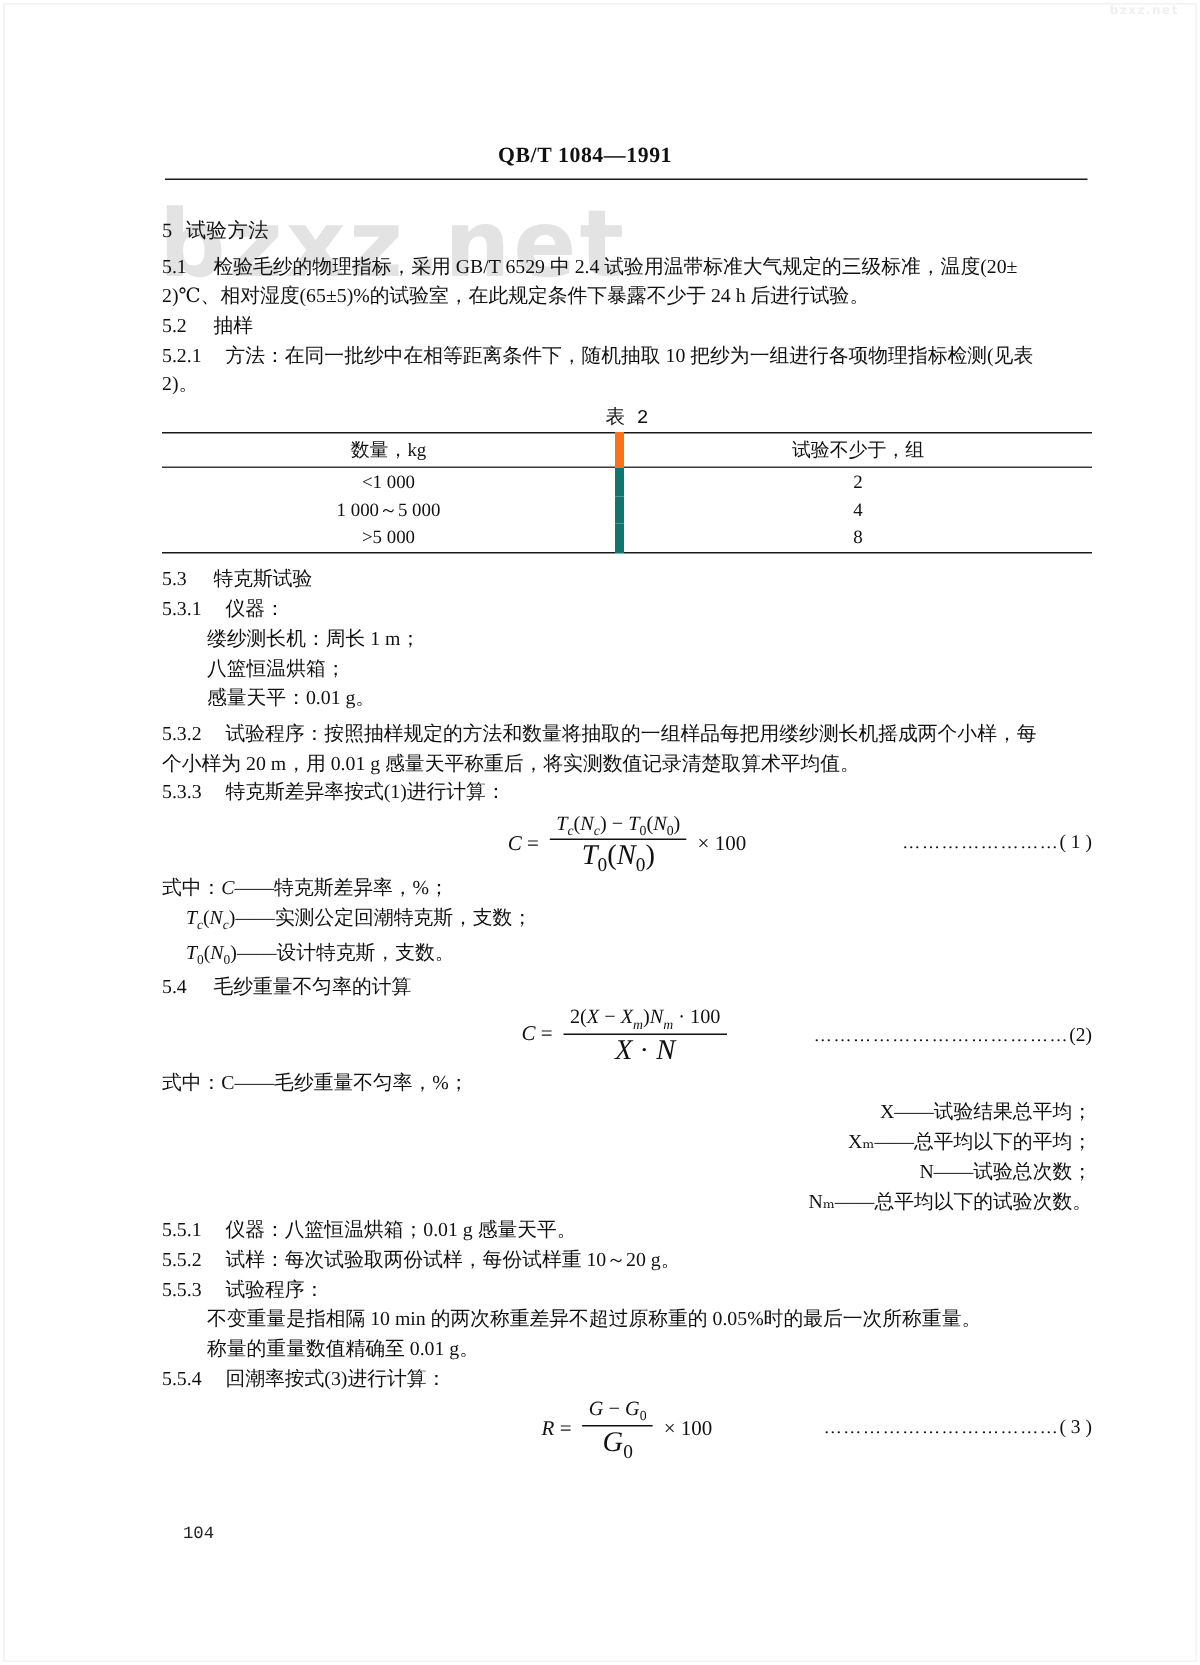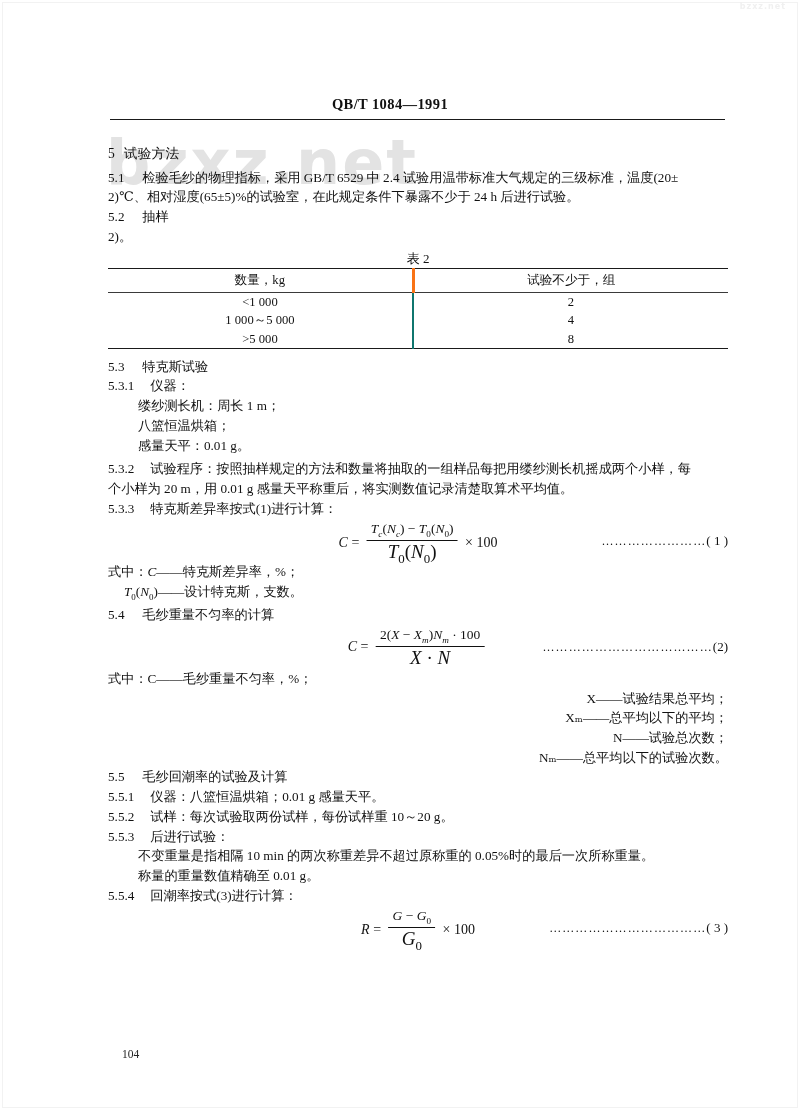"5.2.1 方法：在同一批纱中在相等距离条件下，随机抽取 10" div.line { html: none -> <div> <span>5.2.1</span> <span>方法：在同一批纱中在相等距离条件下，随机抽取 10 把纱为一组进行各项物理指标检测(见表</span> </div> }
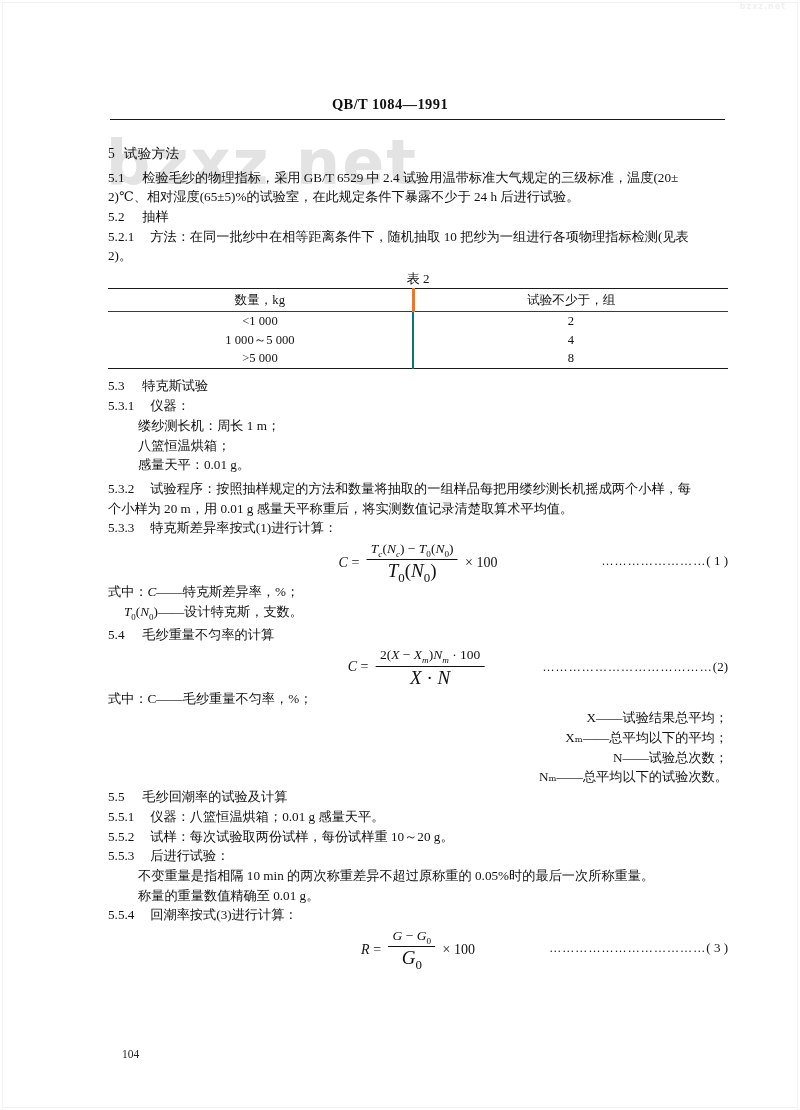"表 2" .table-caption { font-family: none -> Liberation Mono, monospace }
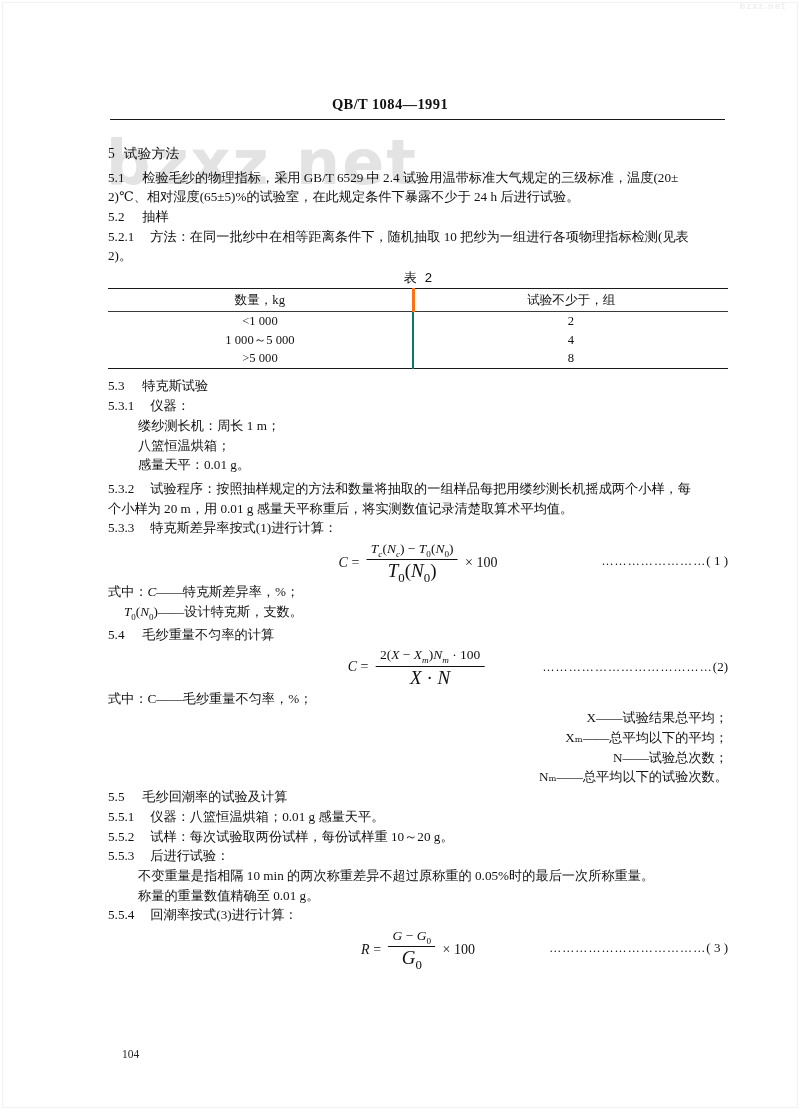"数量，kg" table.t2 thead th.left-col { border-right: 3px solid #f97316 -> 6px solid #f97316 }
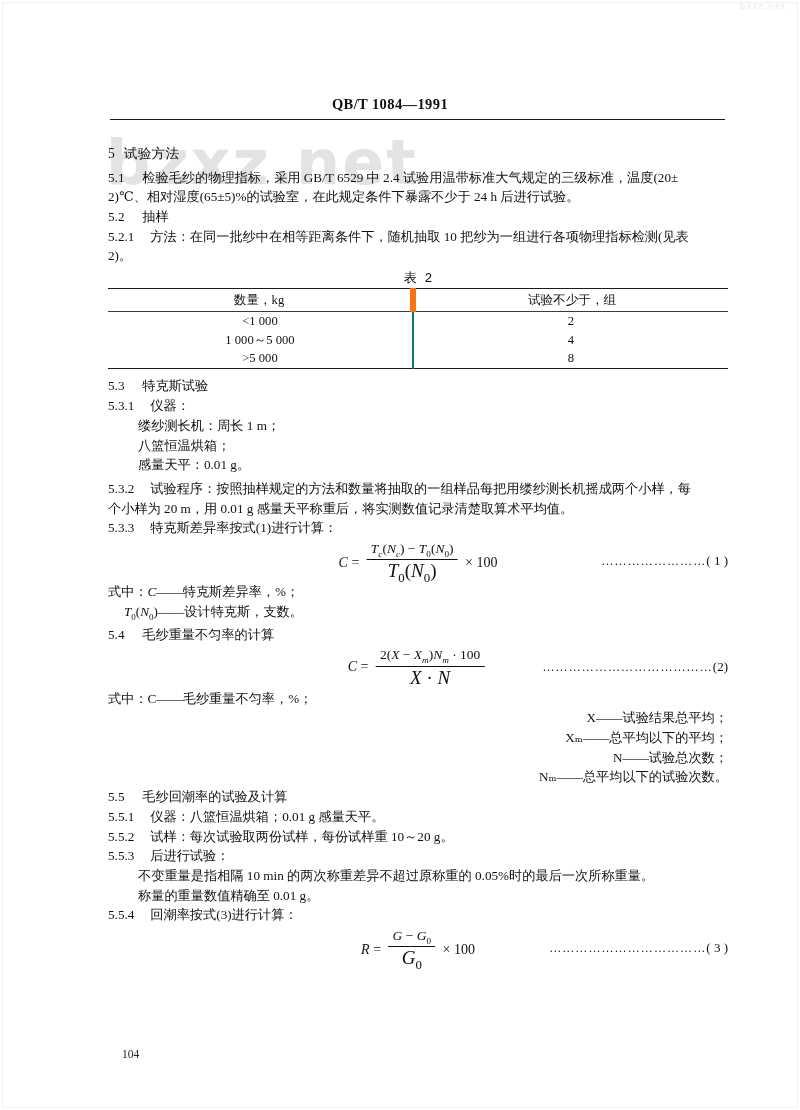"<1 000" table.t2 tbody td.left-col { border-right: 2px solid #0f766e -> 6px solid #0f766e }
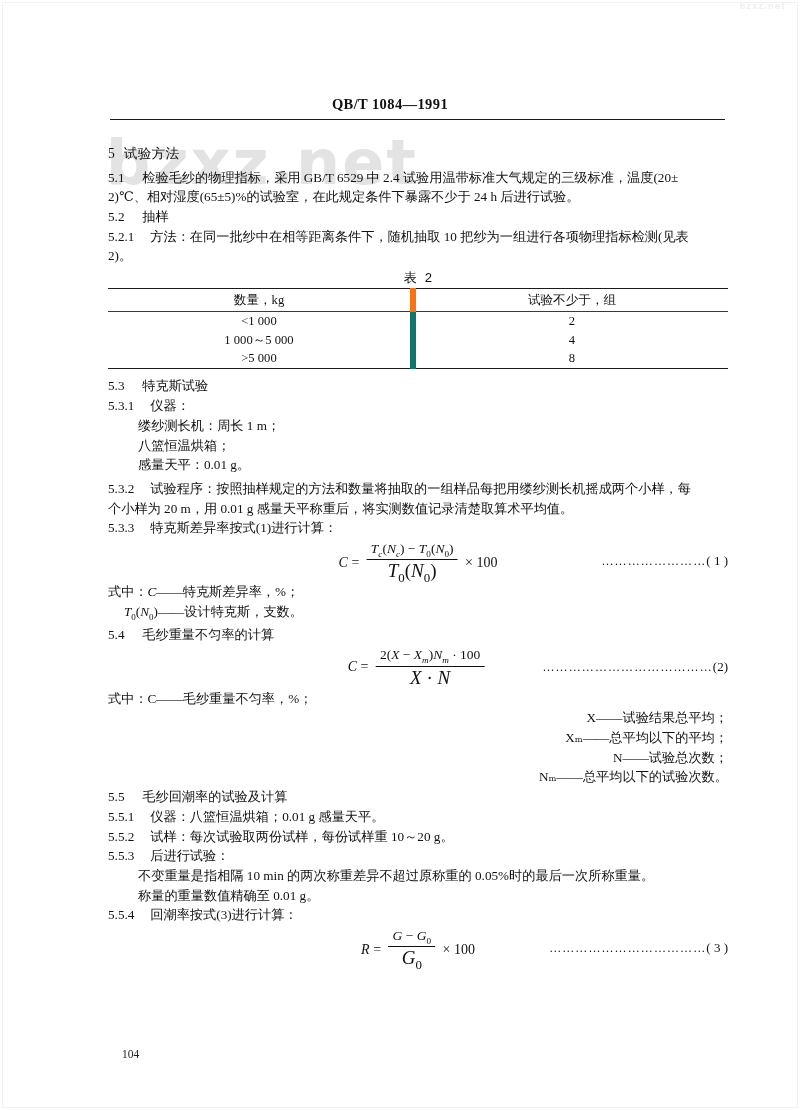"Tc(Nc)——实测公定回潮特克斯，支数；" div.line { html: none -> <div> <span>T</span><sub>c</sub>(<span>N</span><sub>c</sub>)<span>——实测公定回潮特克斯，支数；</span> </div> }
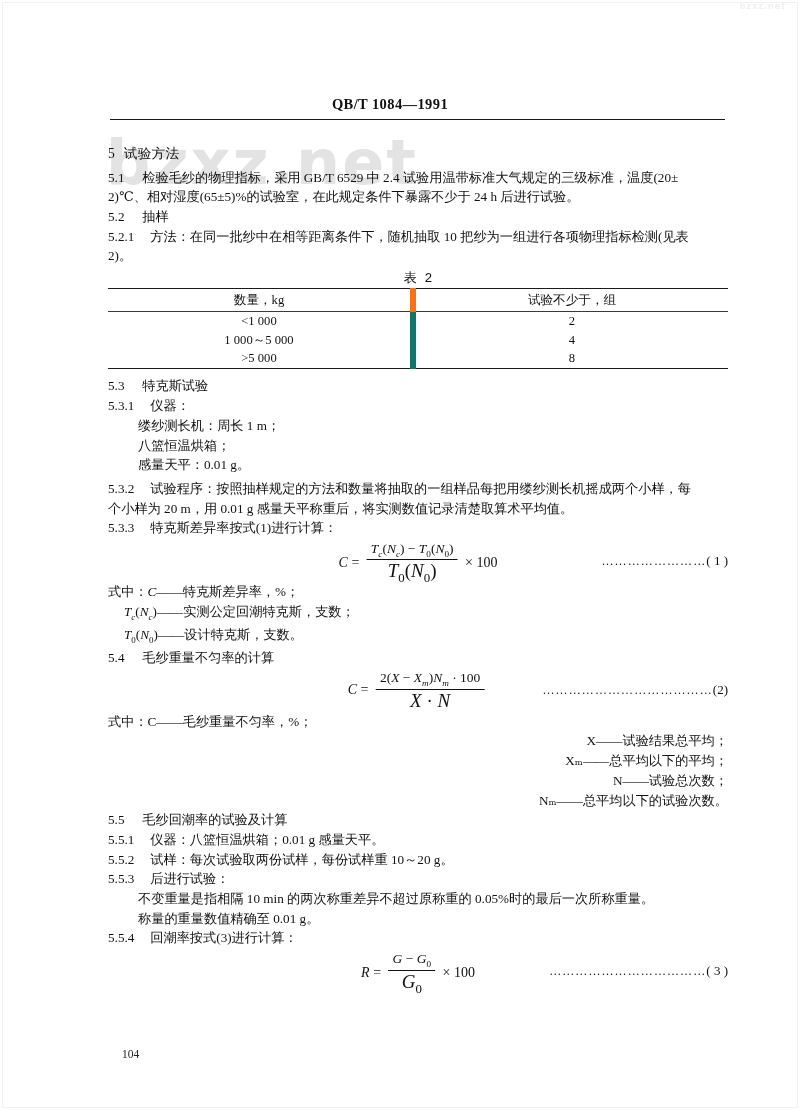"5.5 毛纱回潮率的试验及计算" div.line { html: <div> <span>5.5</span> <span>毛纱回潮率的试验及计算</span> </div> -> none }
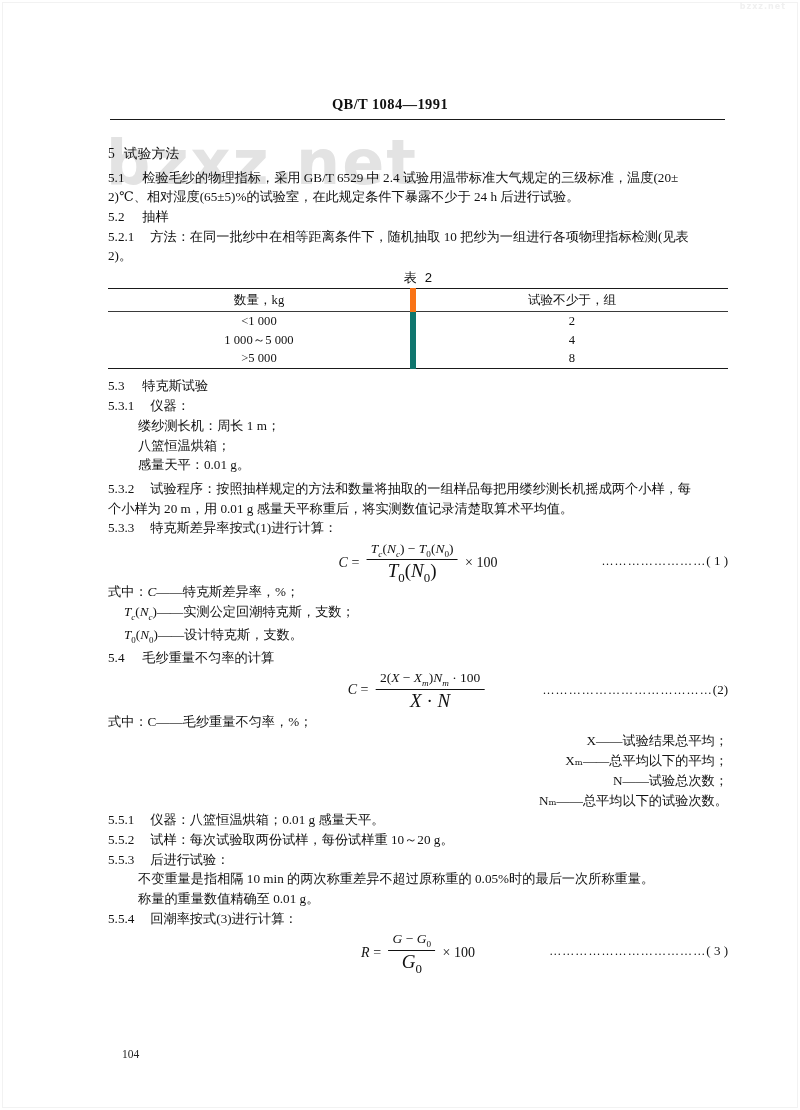"后进行试验：" span { text: 后进行试验 -> 试验程序 }
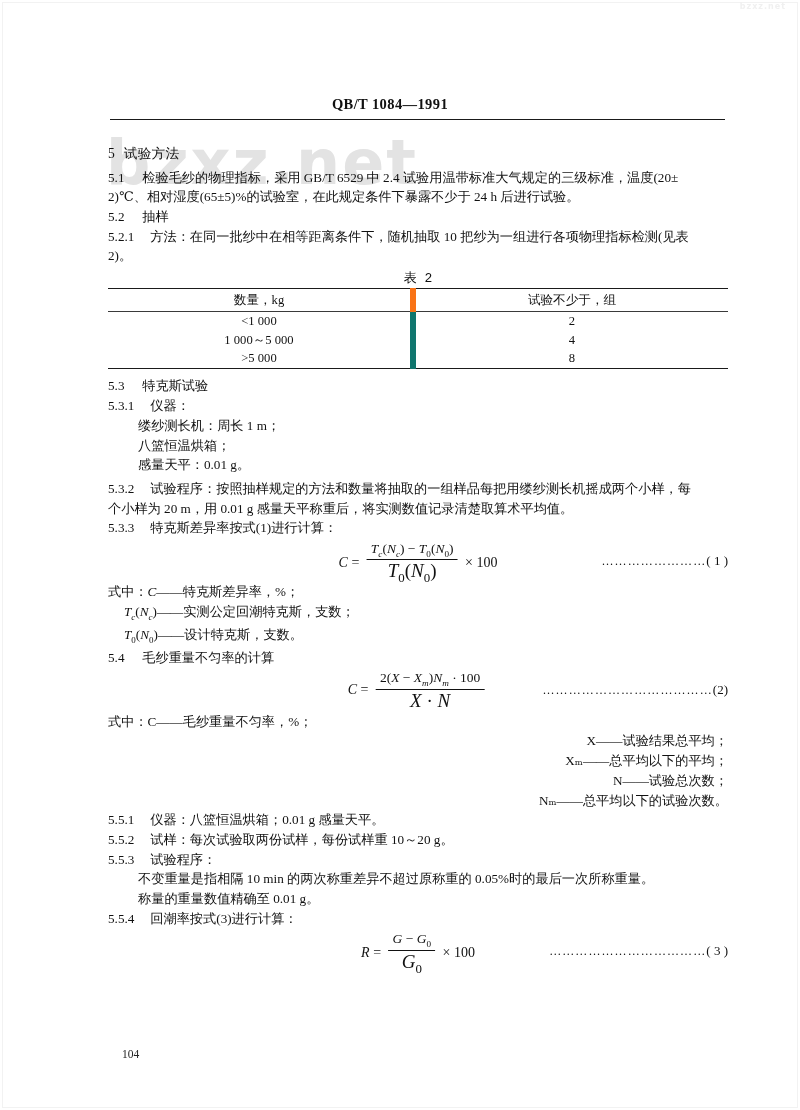"104" .page-number { font-family: Liberation Serif, serif -> Liberation Mono, monospace; top: 1048px -> 1016px }
